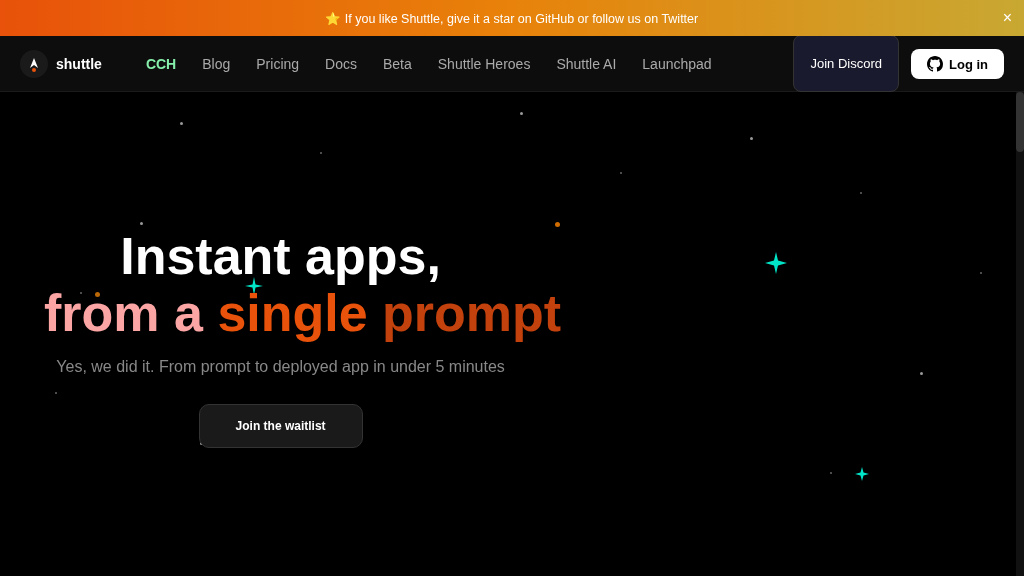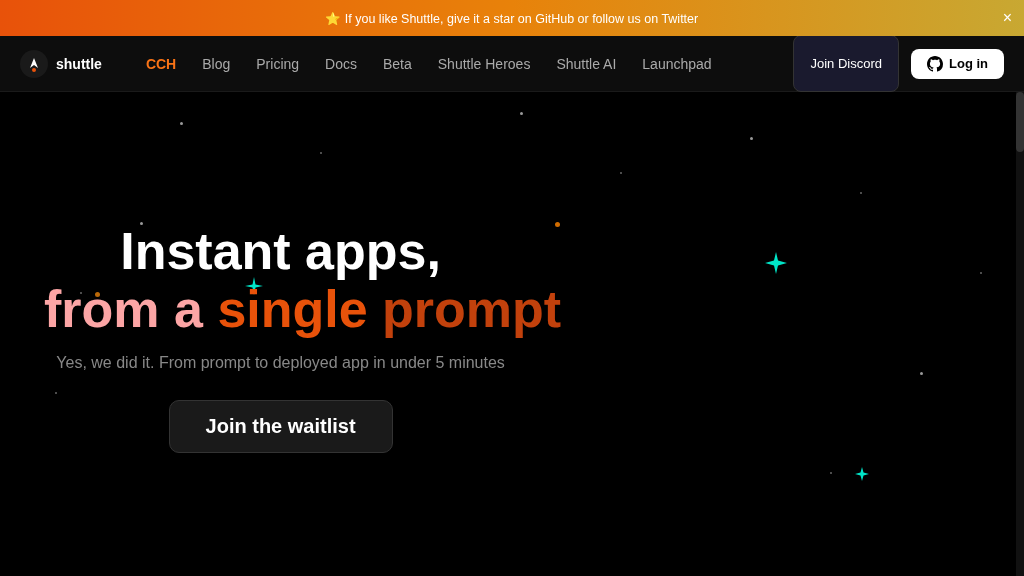"CCH" .nav-link.active { color: #f97316 -> #86efac }
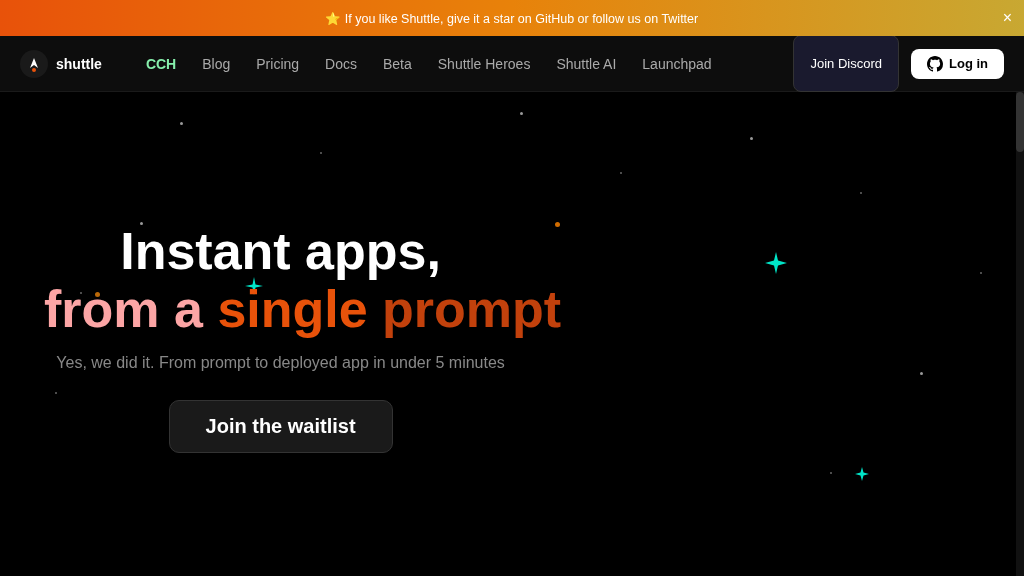"Log in" #login-btn { align-items: center -> flex-end }
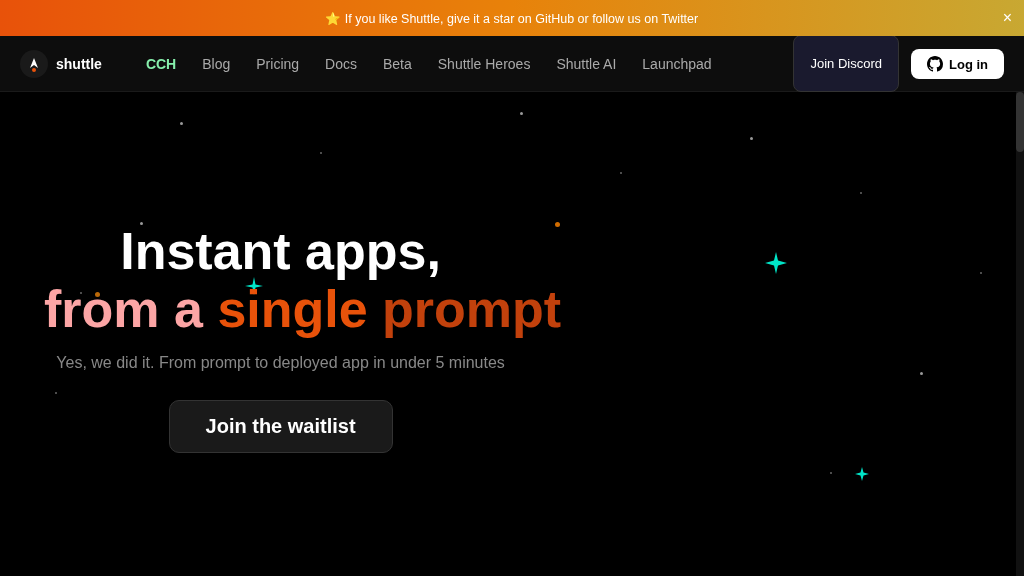"Join the waitlist" #waitlist-btn { font-size: 20px -> 12px }
